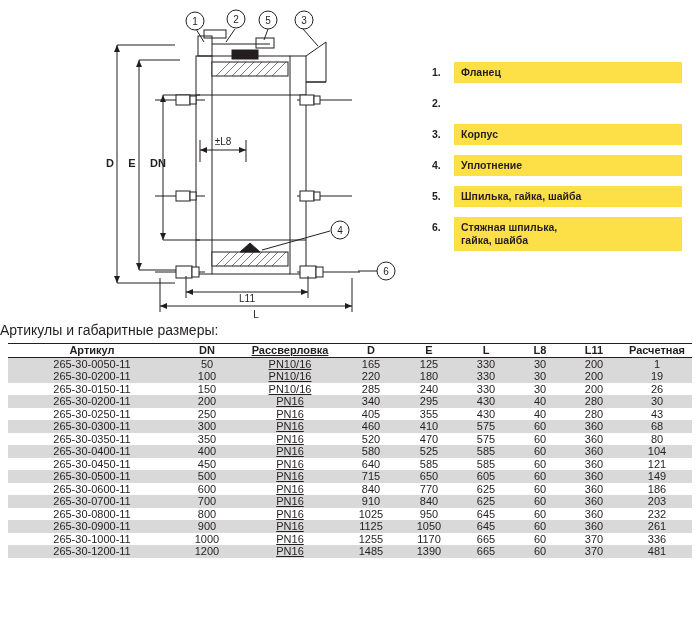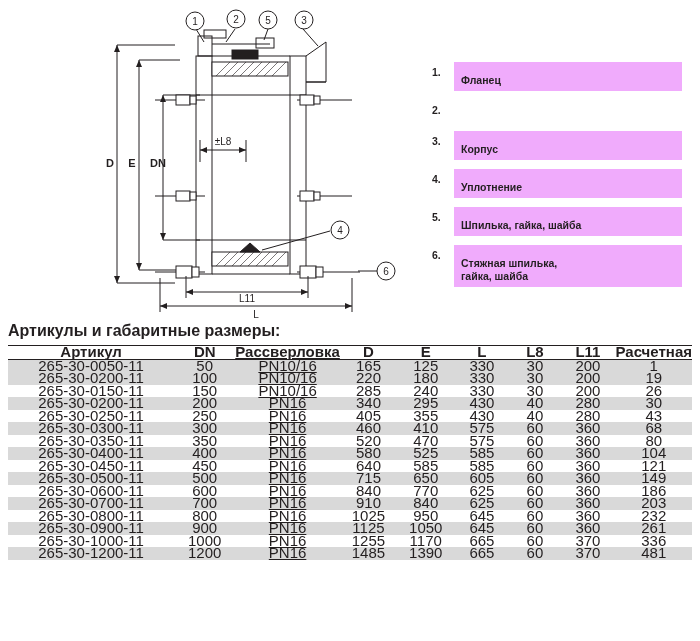"Фланец" .legend-band { background: #f0abfc -> #fde047; padding: 12px 6px 4px 7px -> 4px 6px 4px 7px }
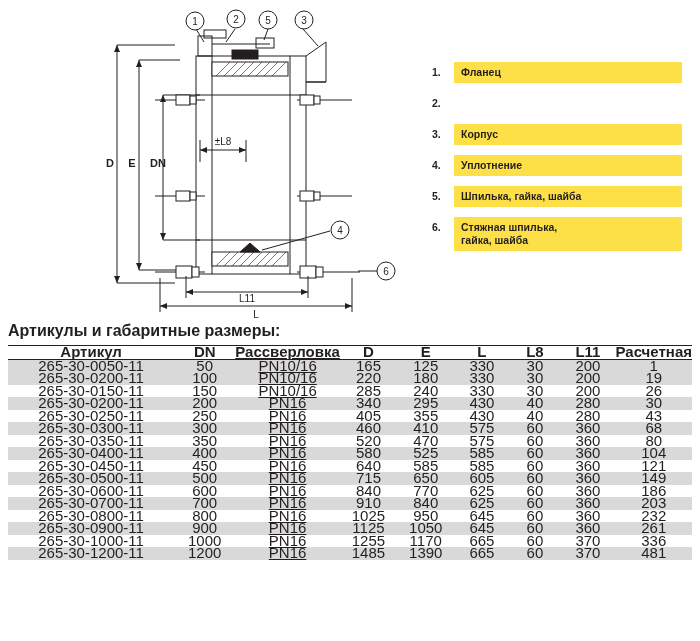"Артикулы и габаритные размеры:" #table-title { font-size: 16px -> 14px; font-weight: bold -> normal; margin: 0 0 5px 8px -> 0 0 5px 0 }
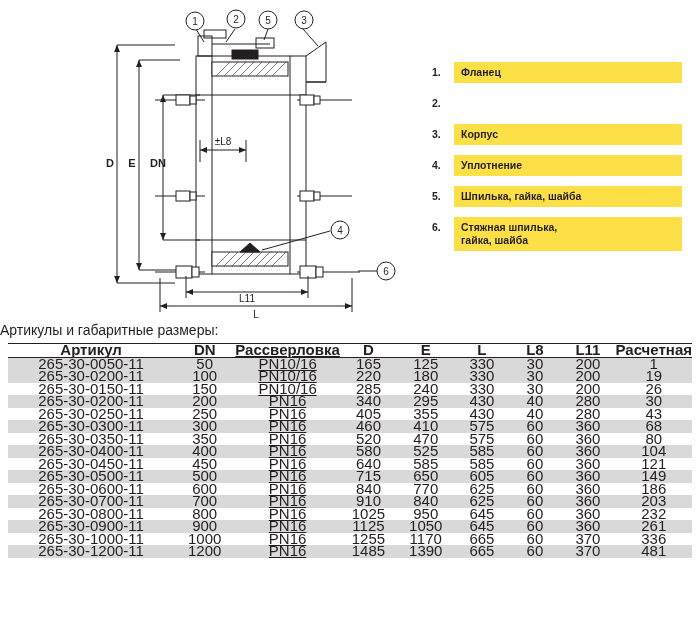"Артикул" table.spec { font-size: 15px -> 11px }
